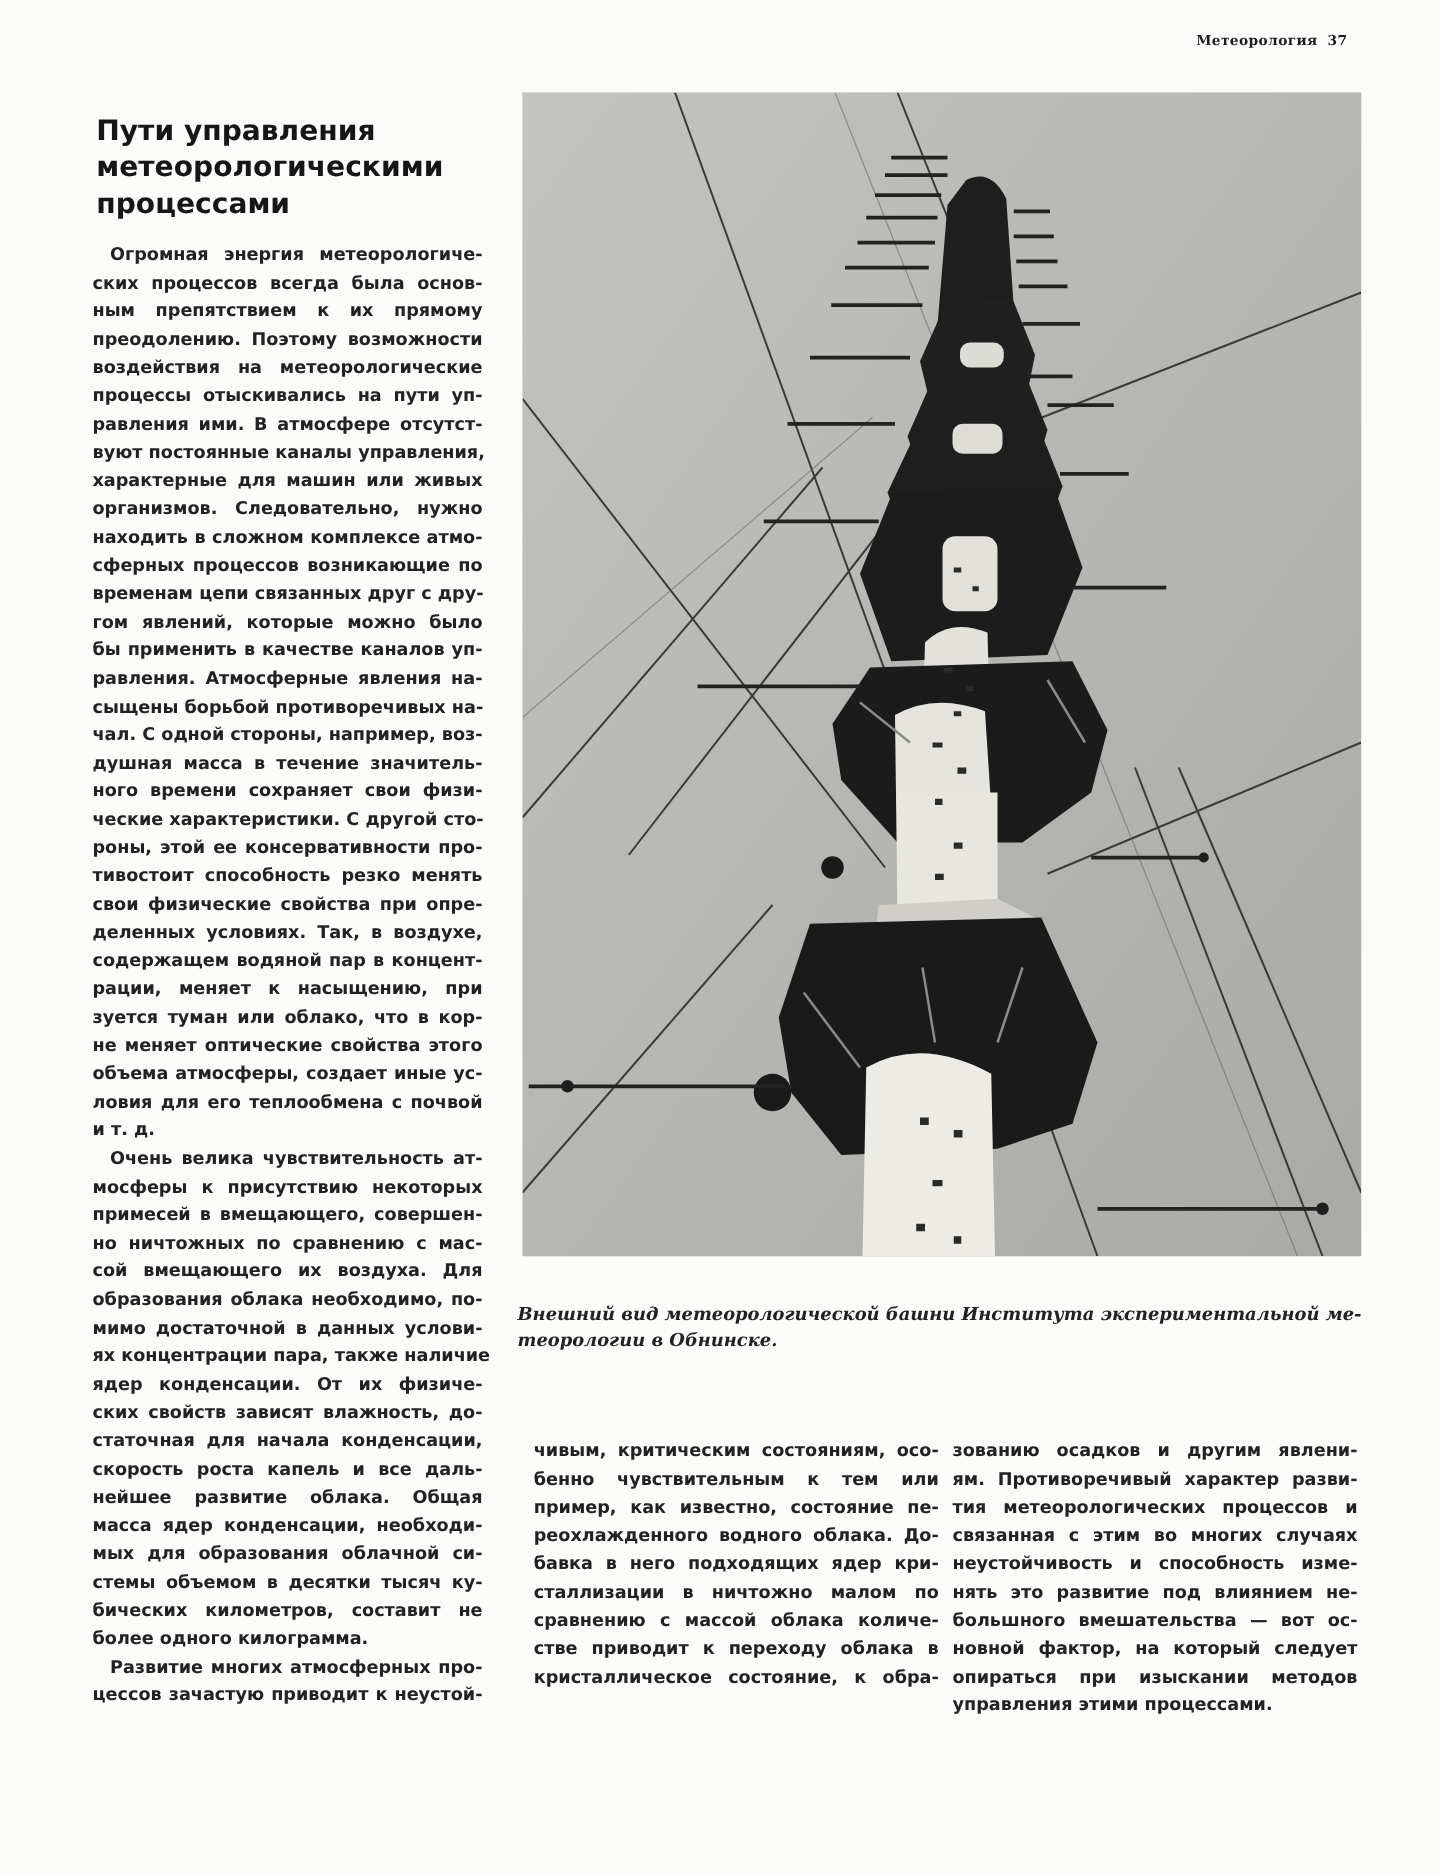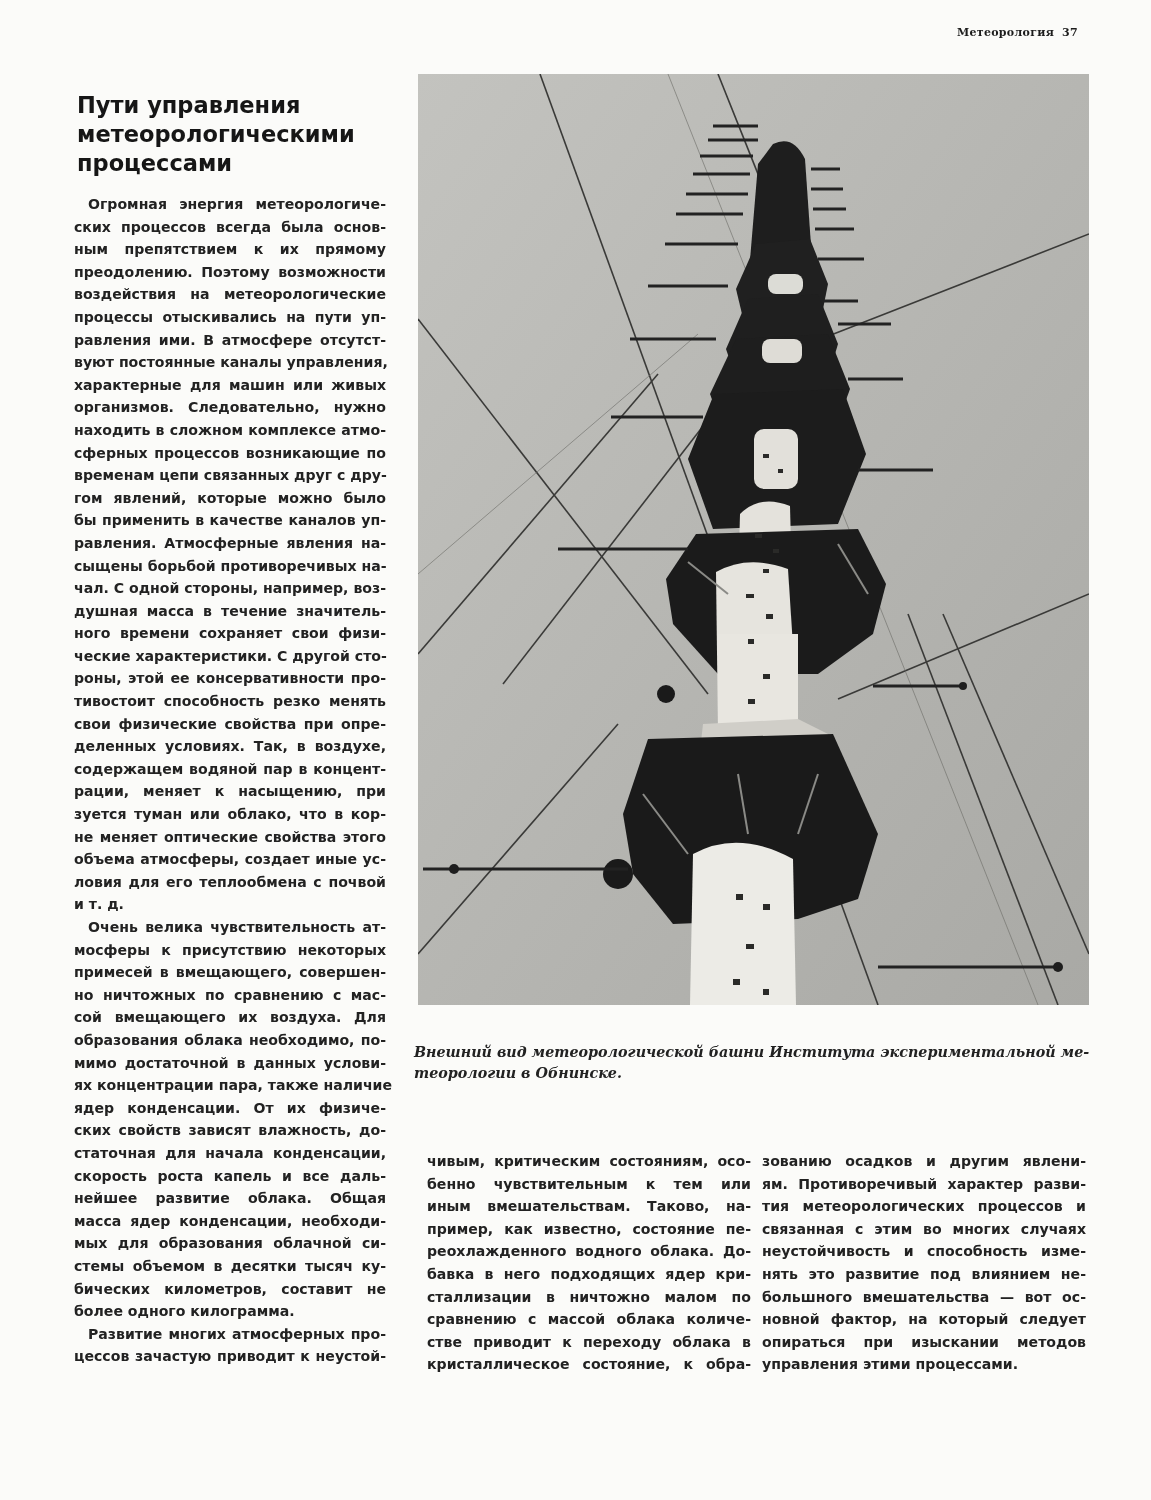"иным вмешательствам. Таково, на-" span.line { html: <span>иным вмешательствам. Таково, на-</span> -> none }
